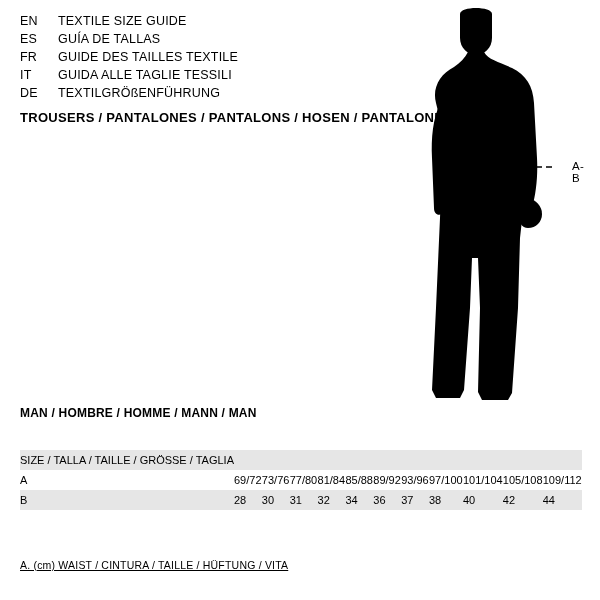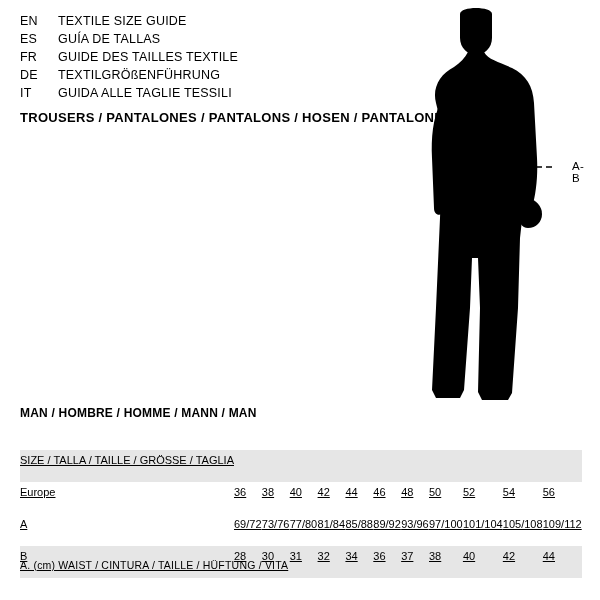"DE" div.lang-row { order: before "IT" -> after "IT" }
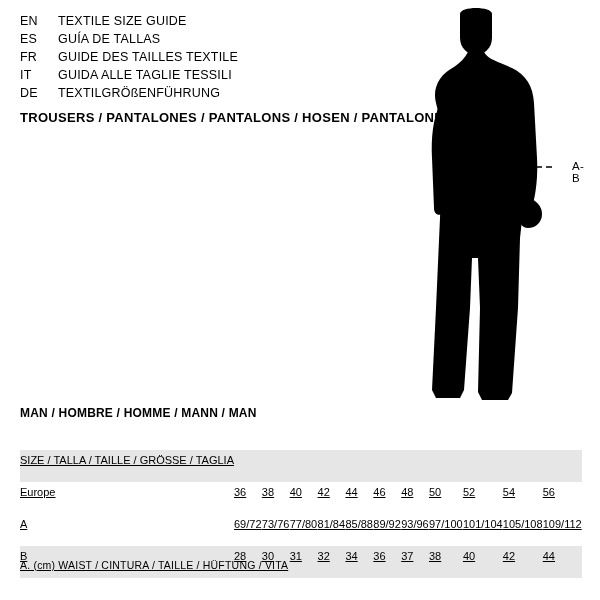"SIZE / TALLA / TAILLE" table.size-table td { padding: 2px 0 14px 0 -> 2px 0 2px 0; text-decoration: underline -> none }
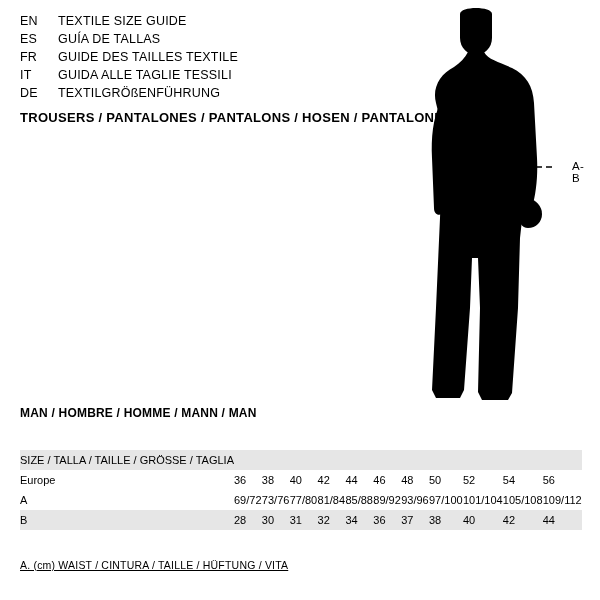"Europe" tr.plain { html: <tr> <td>Europe</td> <td>36</td> <td>38</td> <td>40</td> <td>42</td> <td>44</td> <td>46</td> <td>48</td> <td>50</td> <td>52</td> <td>54</td> <td>56</td> </tr> -> none }
